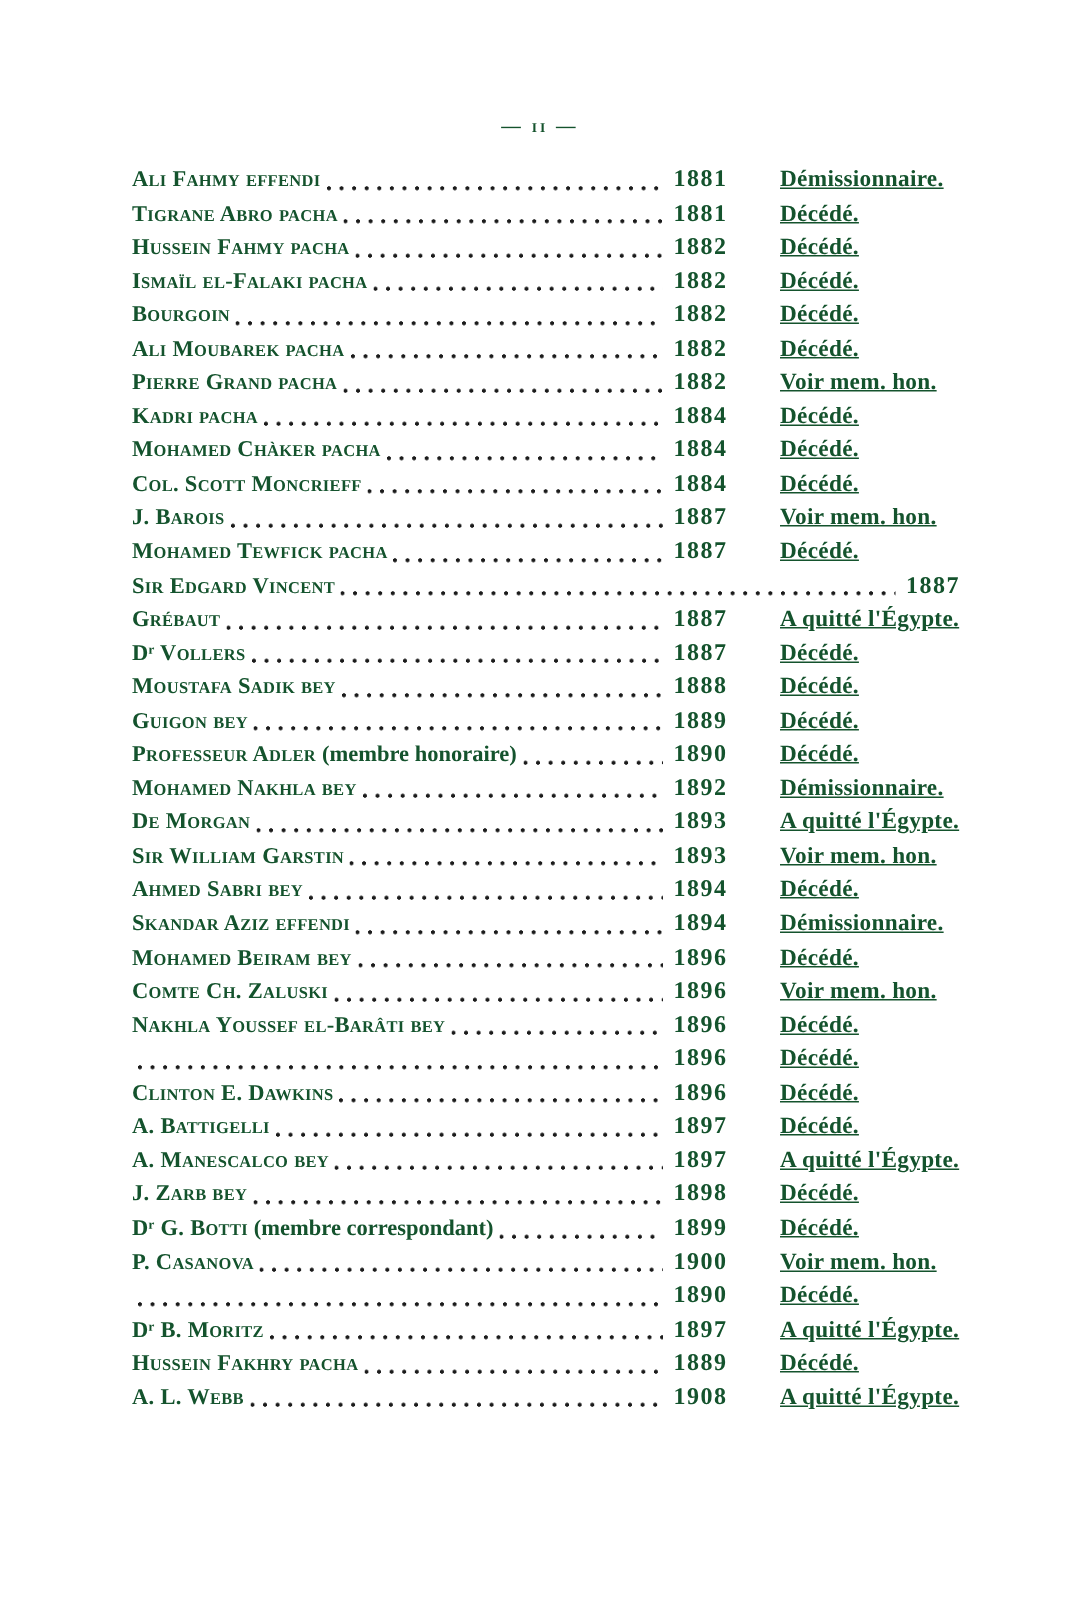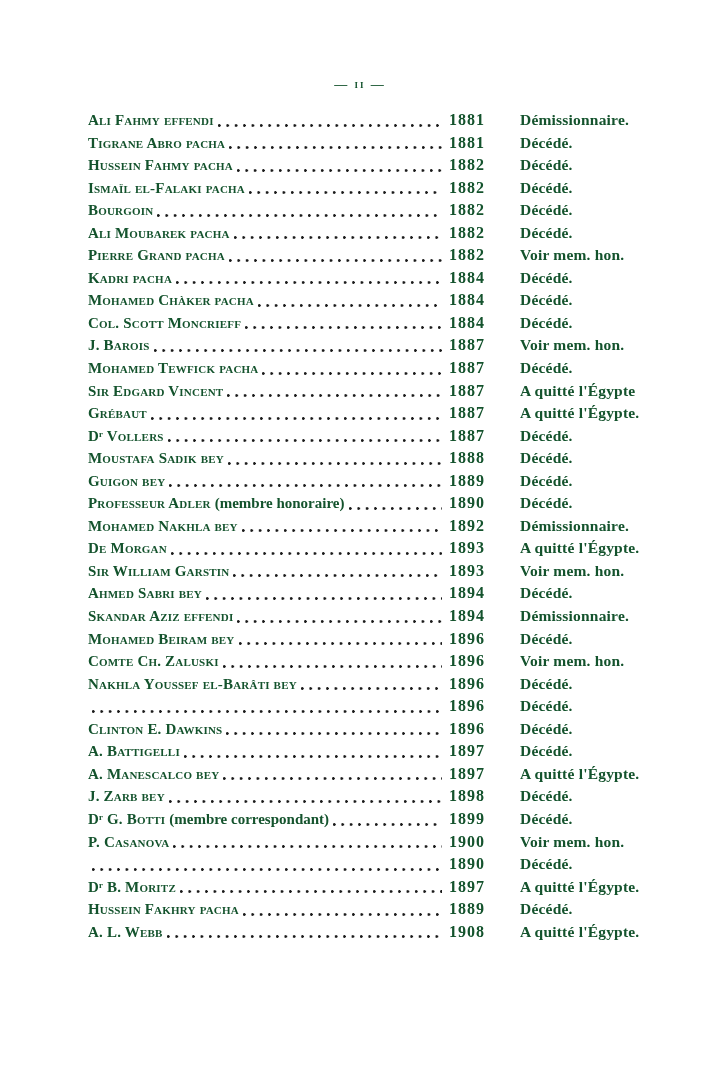"Démissionnaire." .status { text-decoration: none -> underline }
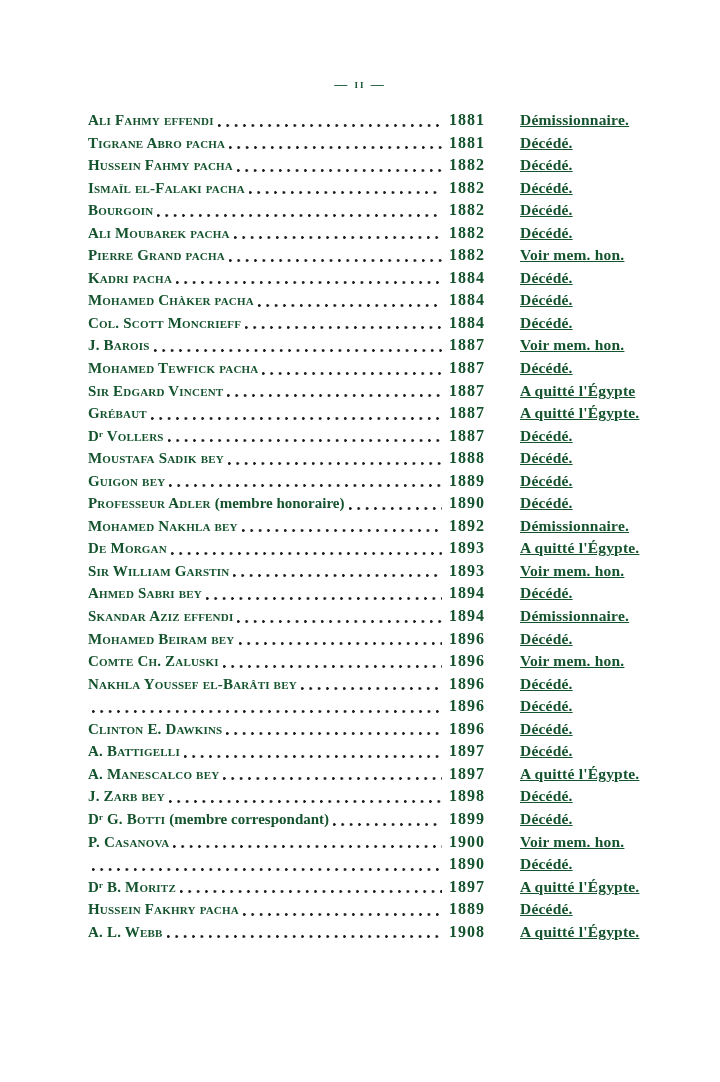"A quitté l'Égypte" span.status { html: <span>A quitté l'Égypte</span> -> none }
